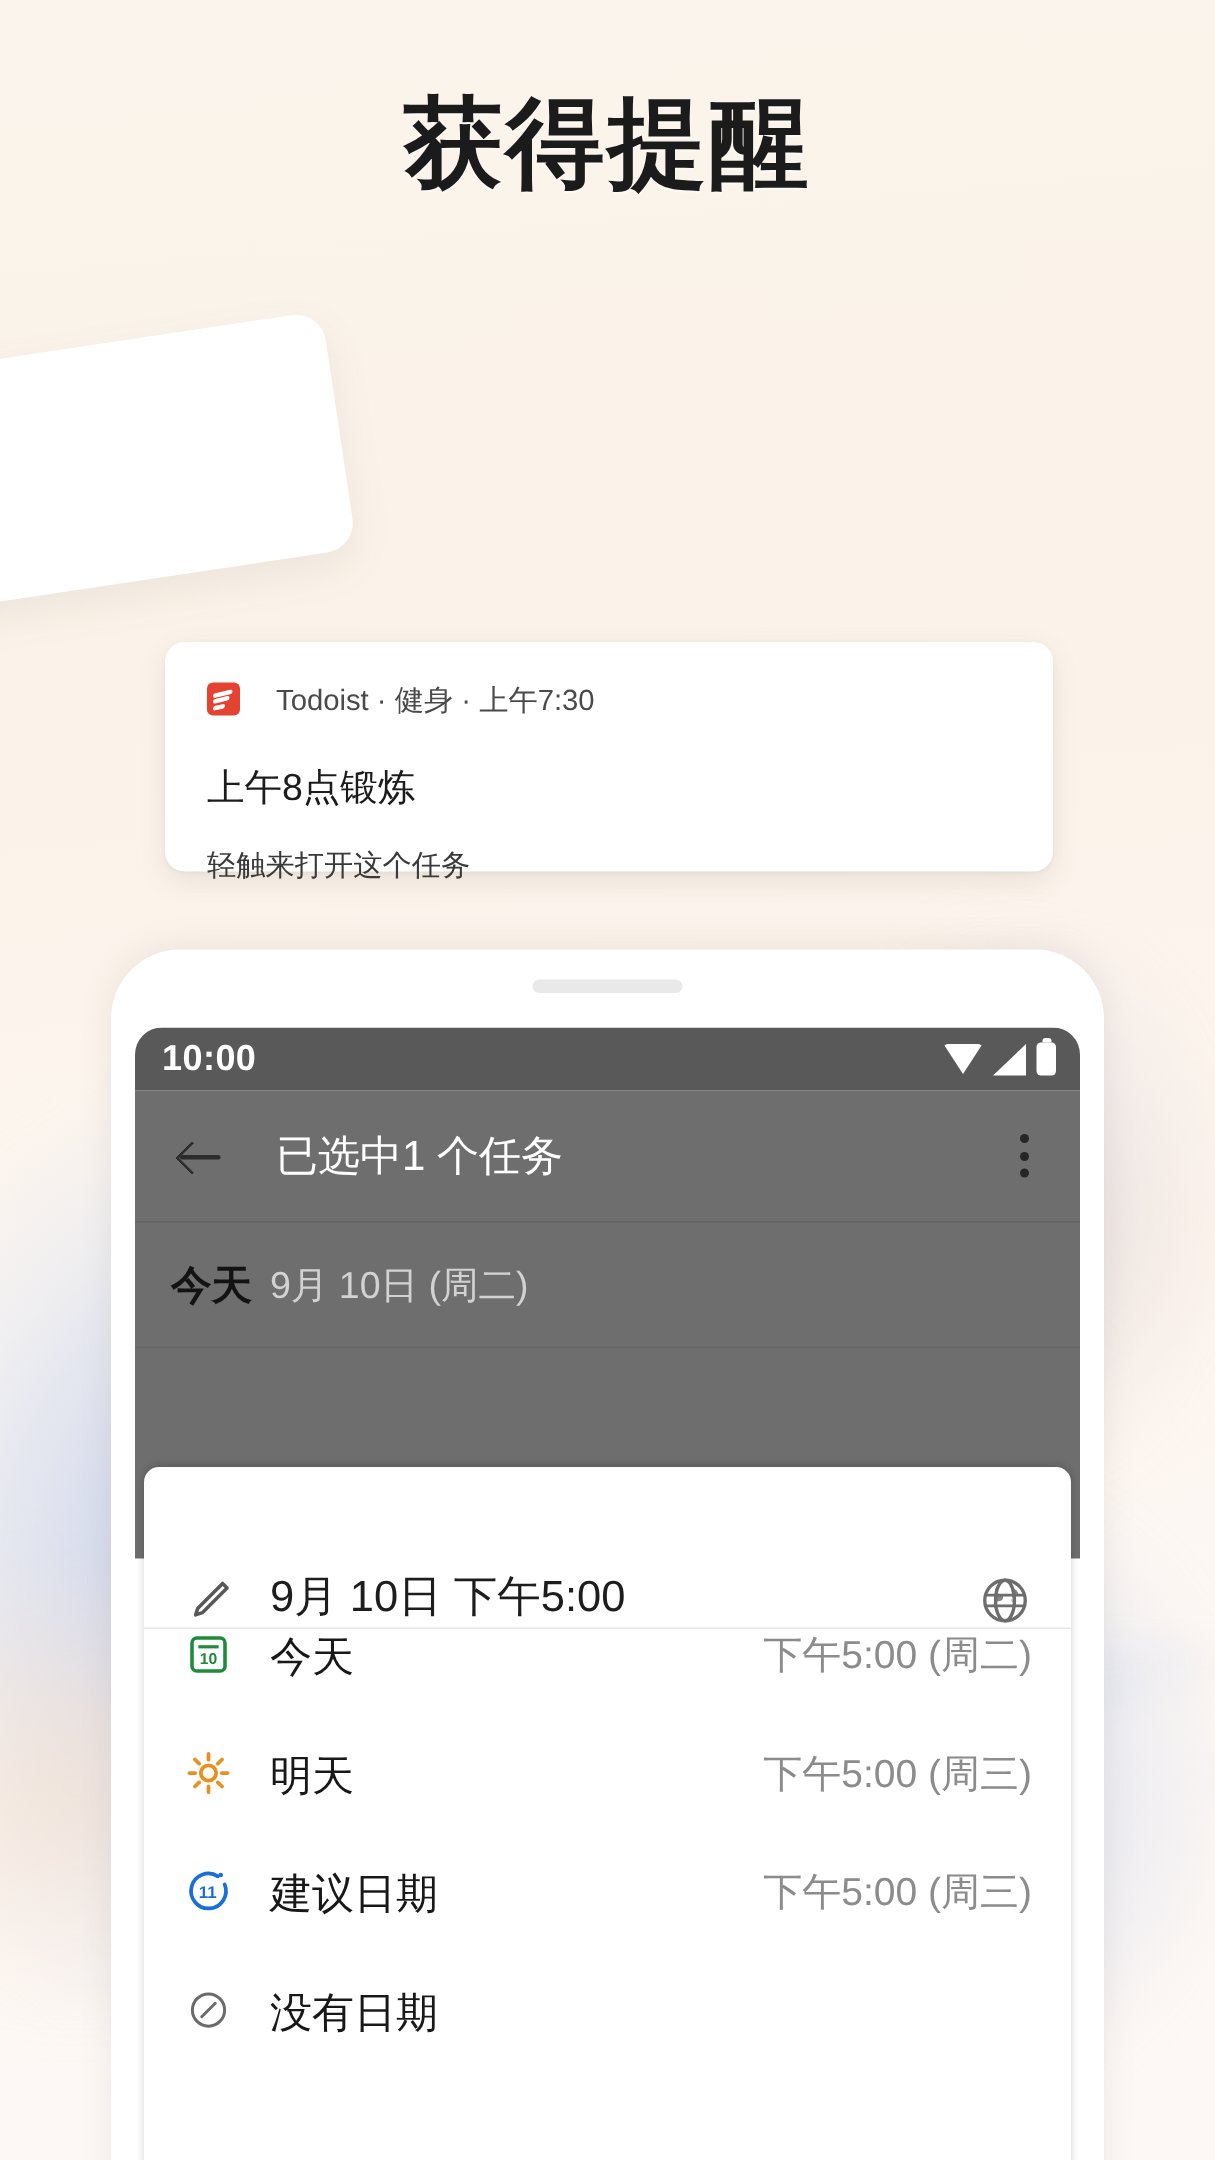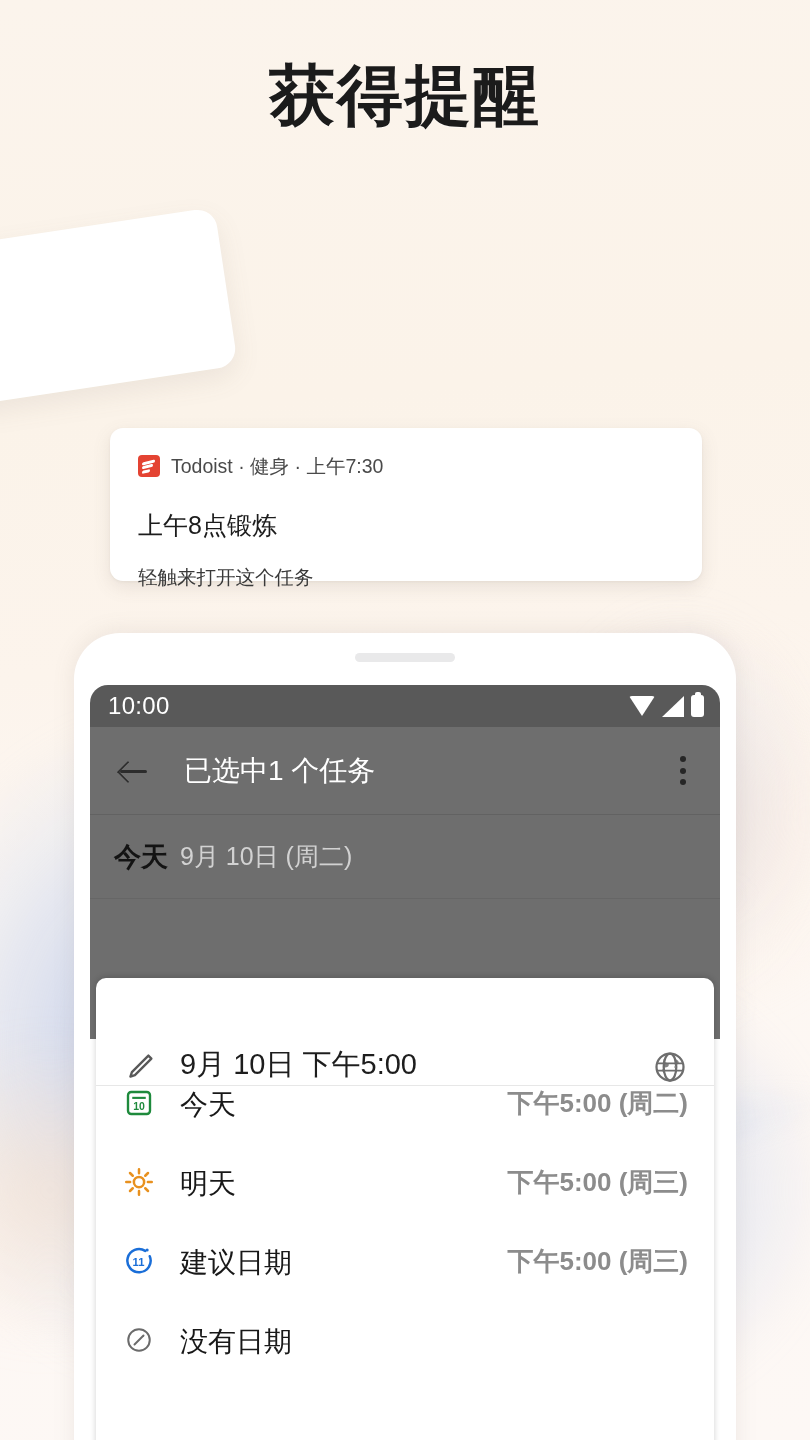"Todoist · 健身 · 上午7:30" .notif-head { gap: 11px -> 24px }
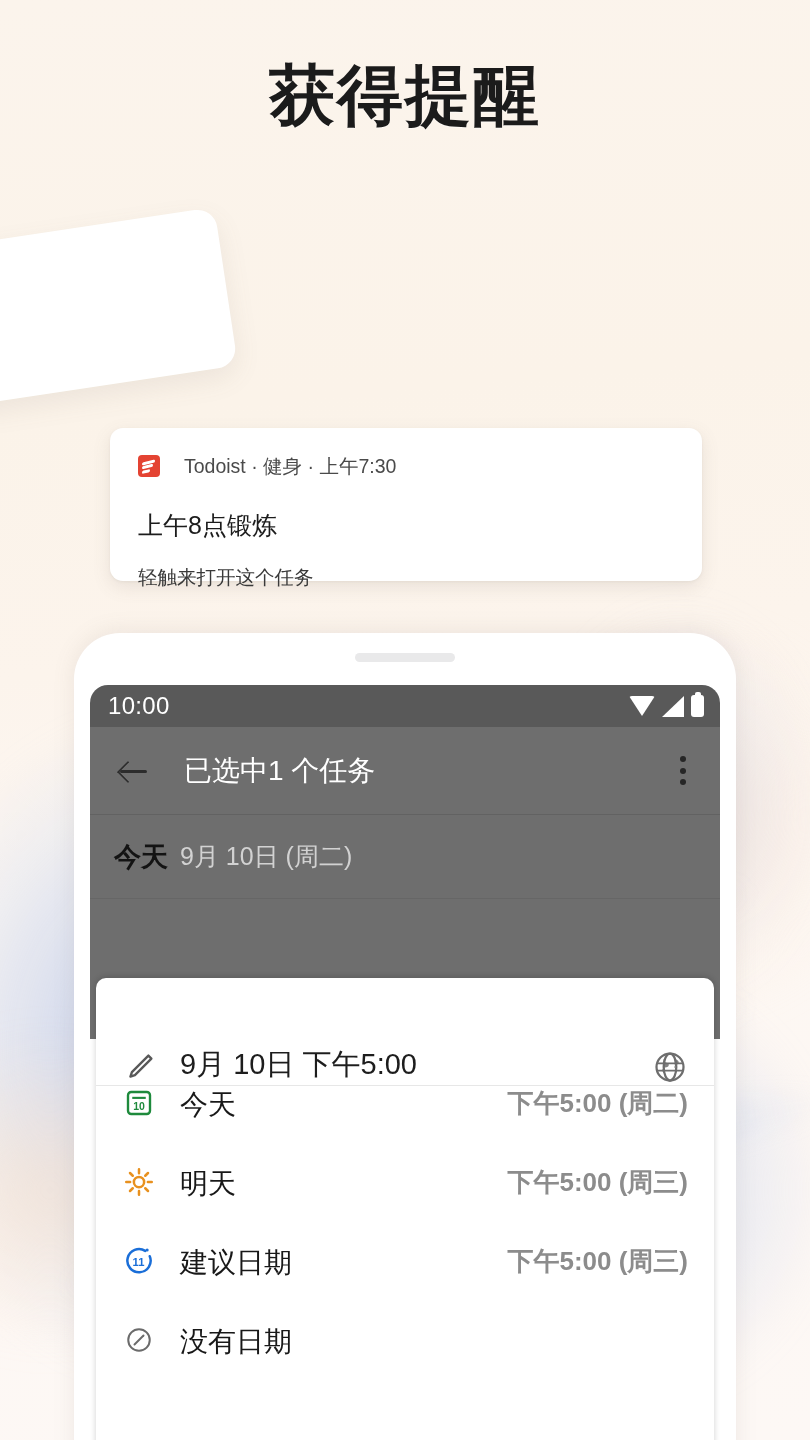"10:00" .sb-time { font-weight: 400 -> 700 }
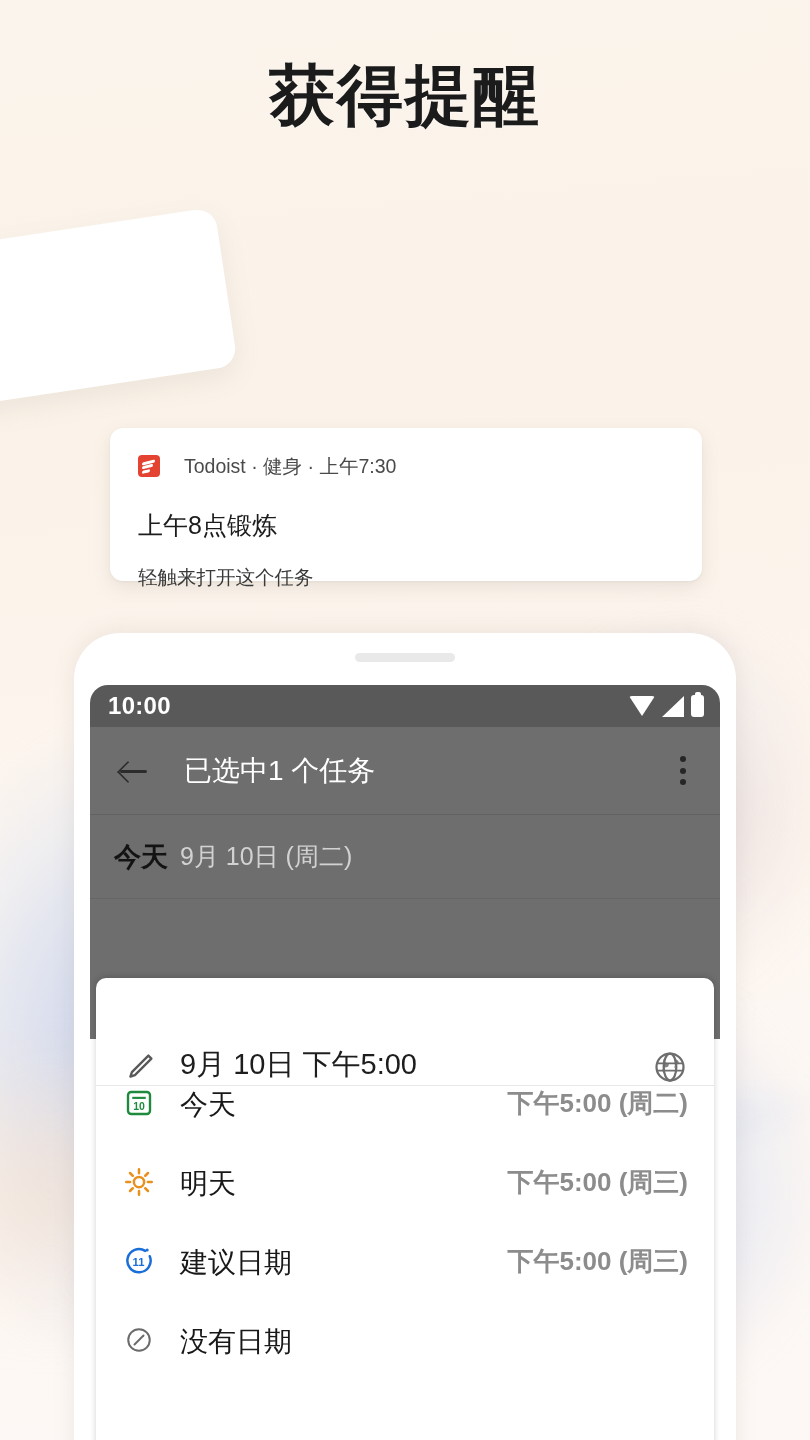"下午5:00 (周二)" .opt-value { font-weight: bold -> none }
